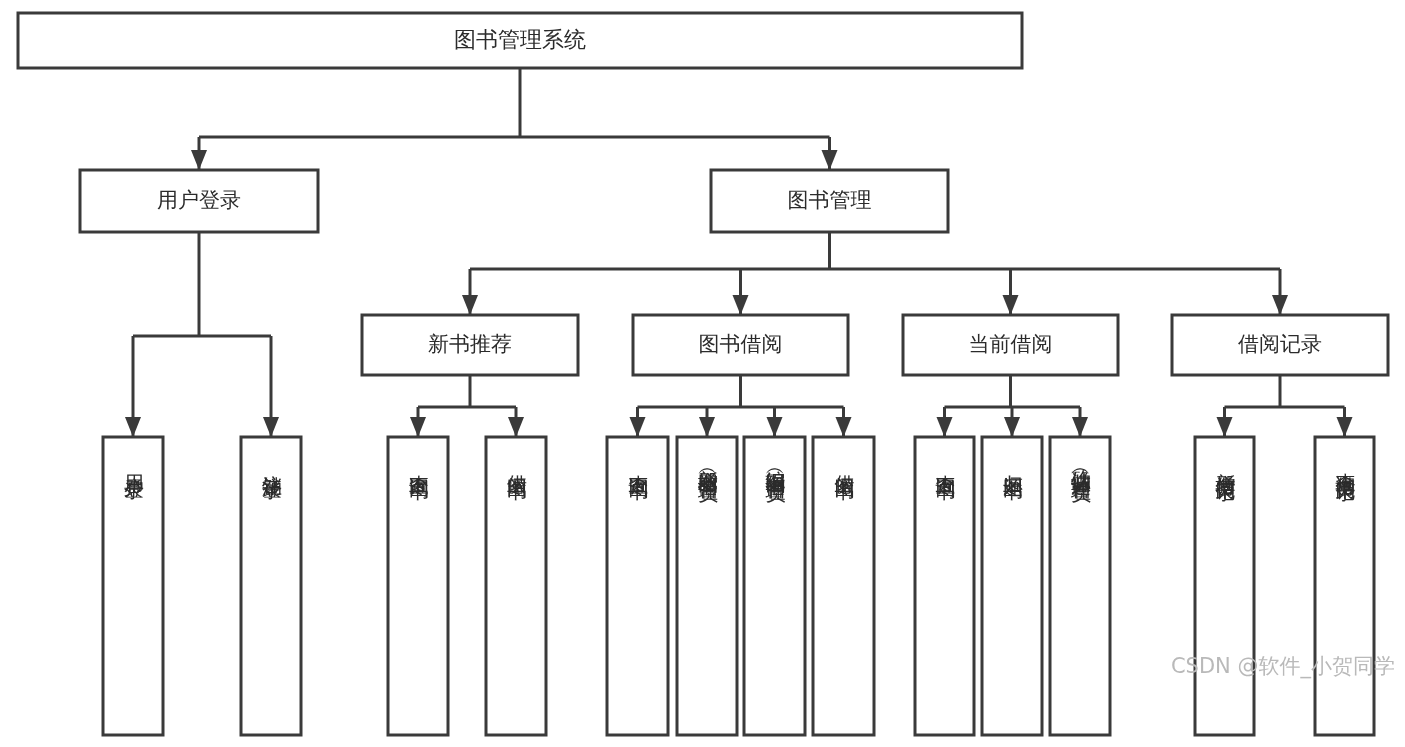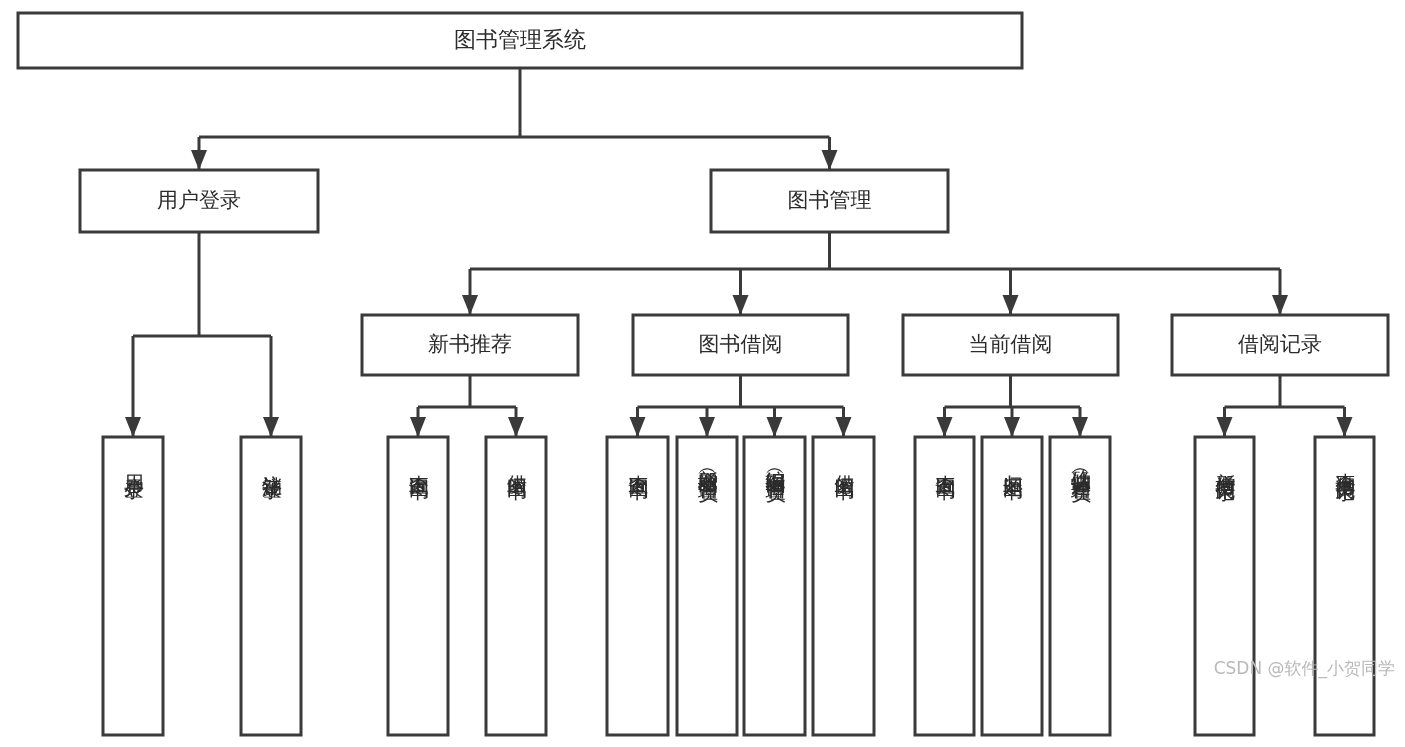"CSDN @软件_小贺同学" .watermark-text { font-size: 17px -> 21px }
